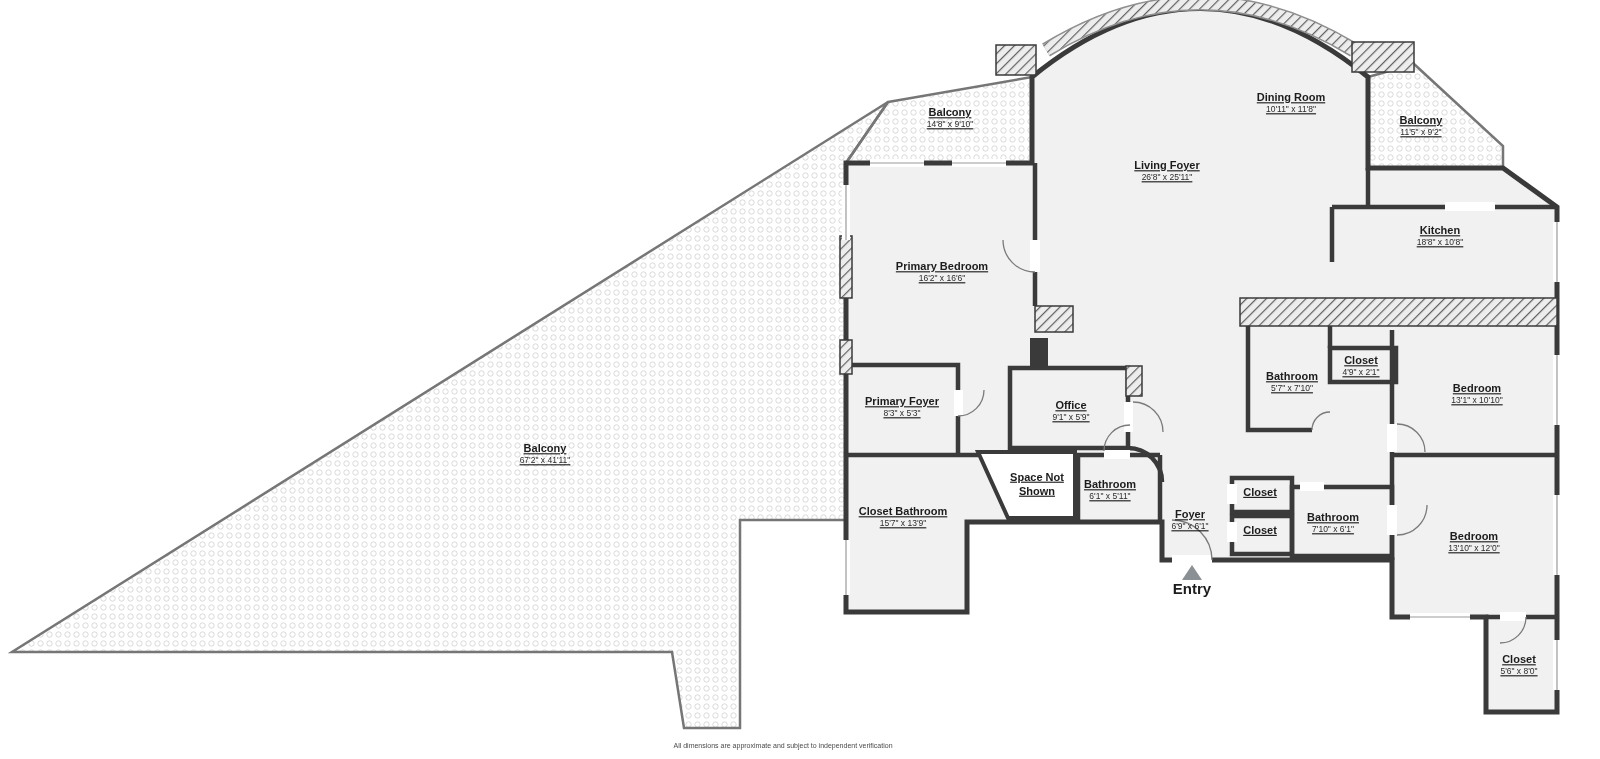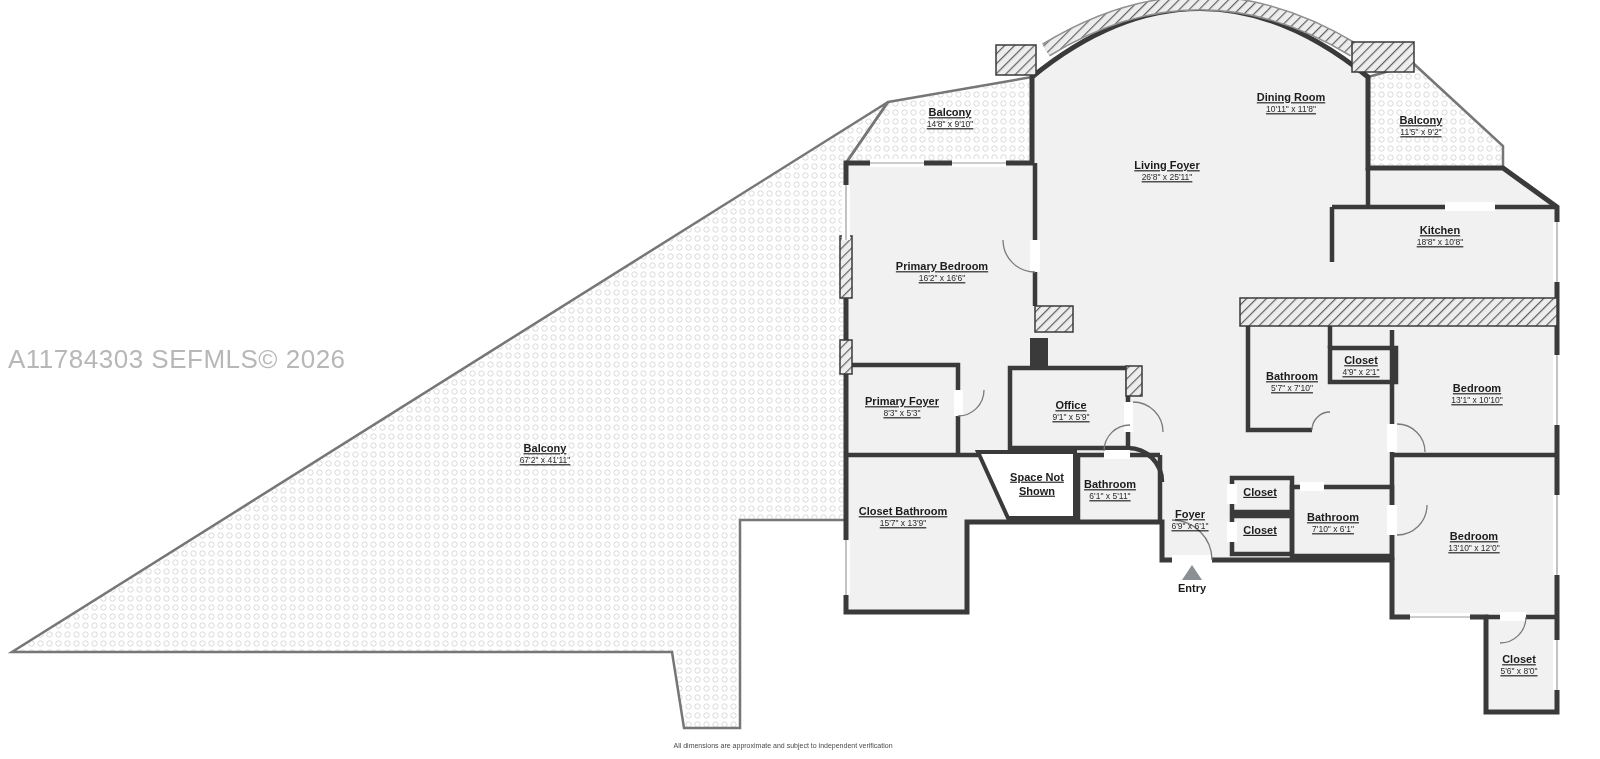"A11784303 SEFMLS© 2026" div.watermark { html: <div>A11784303 SEFMLS© 2026</div> -> none }
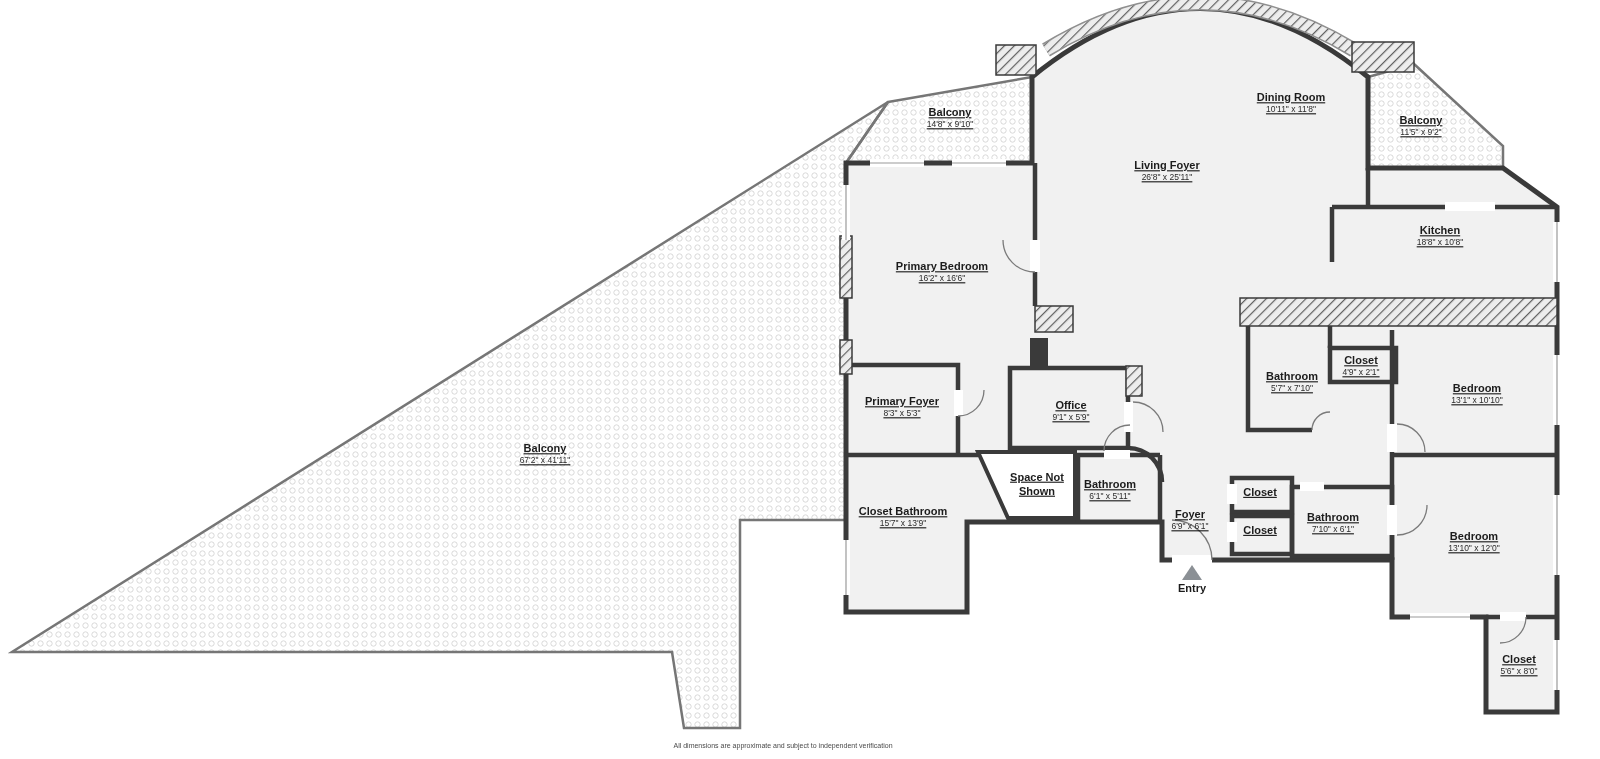"Entry" .entry-label { font-size: 11px -> 15px }
